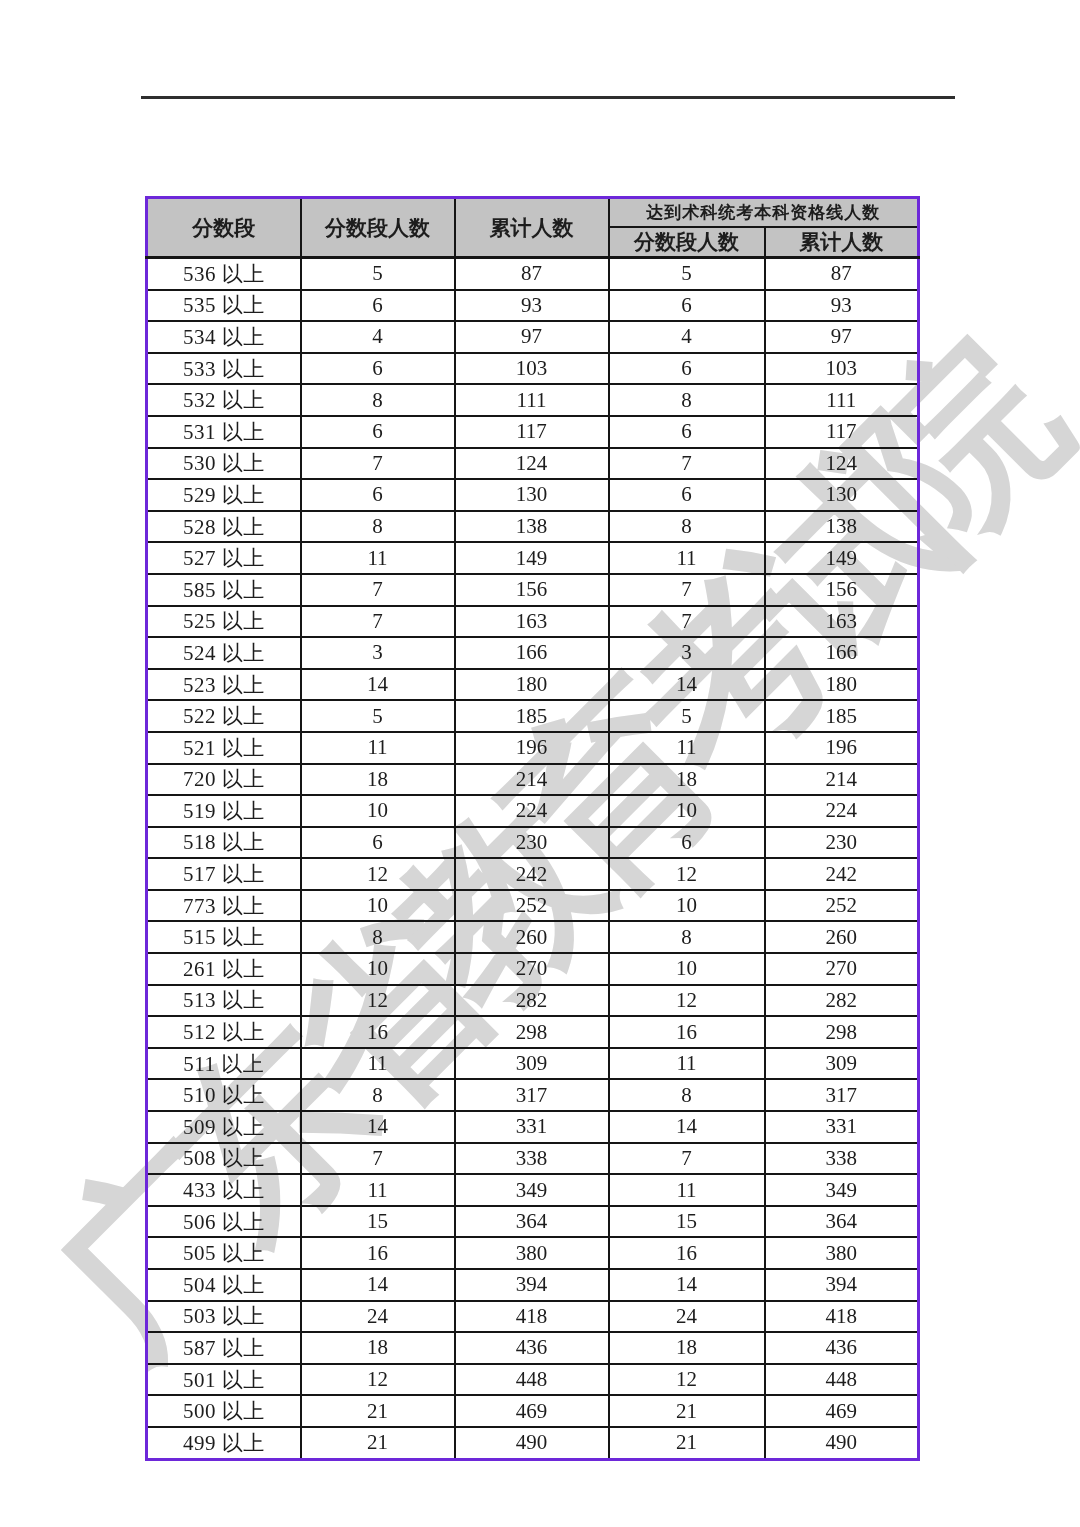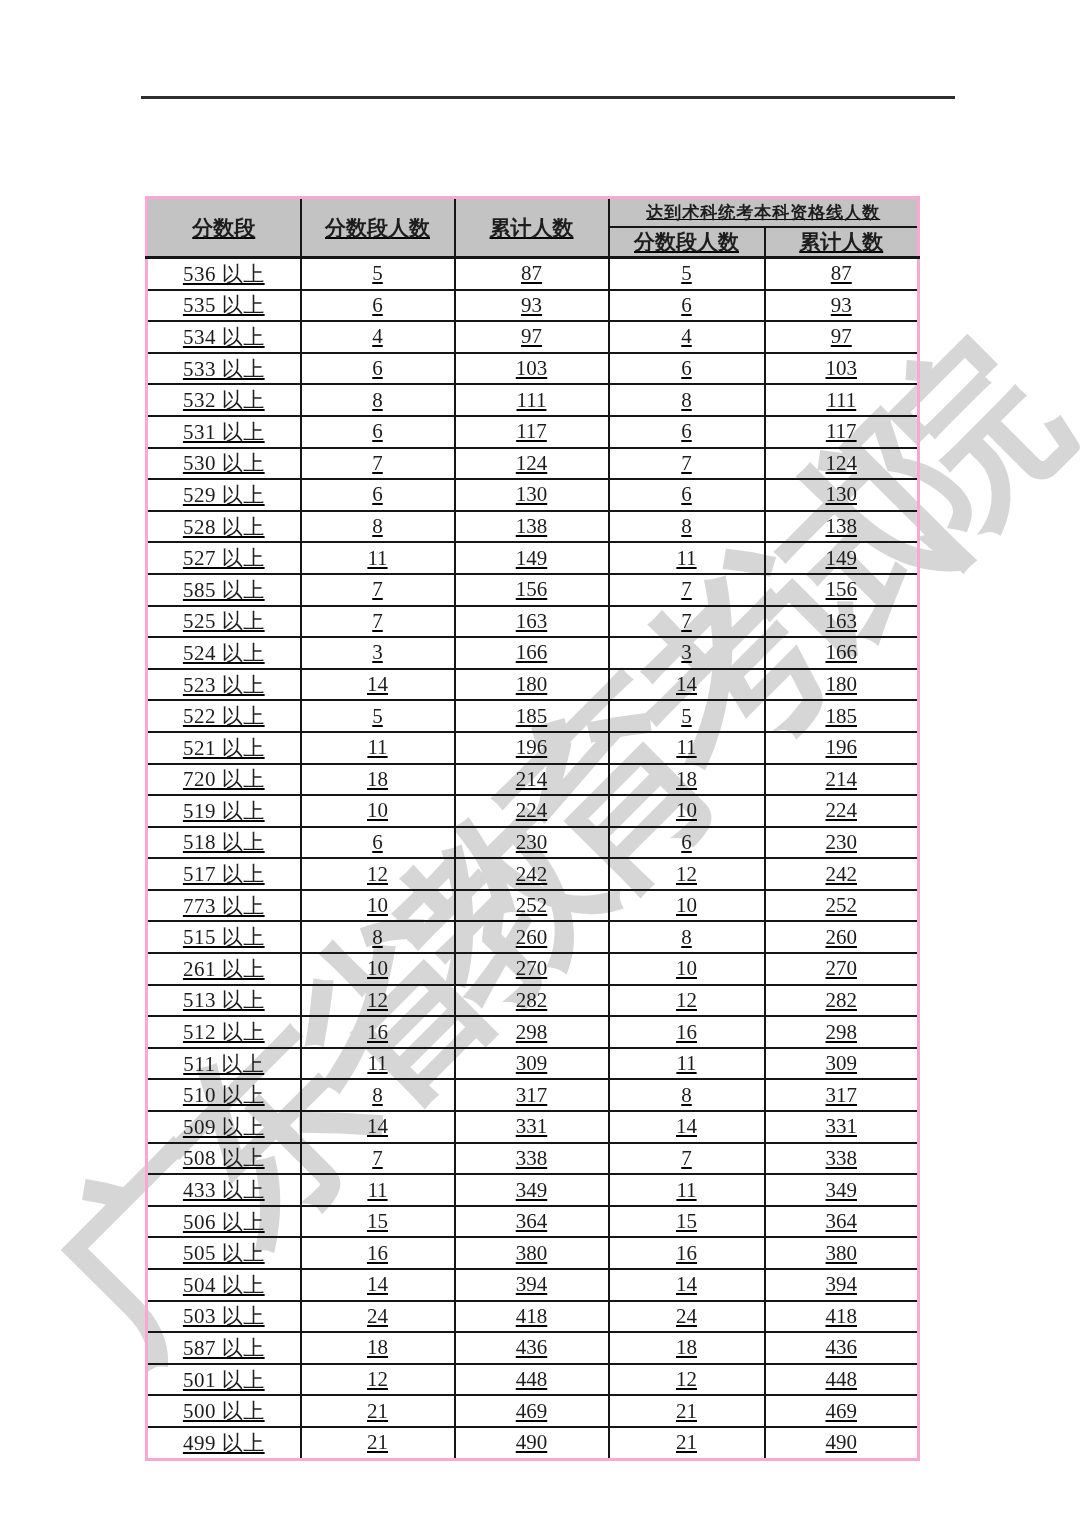"分数段" table.score-table { border: 3px solid #f9a8d4 -> 3px solid #6d28d9; text-decoration: underline -> none }
